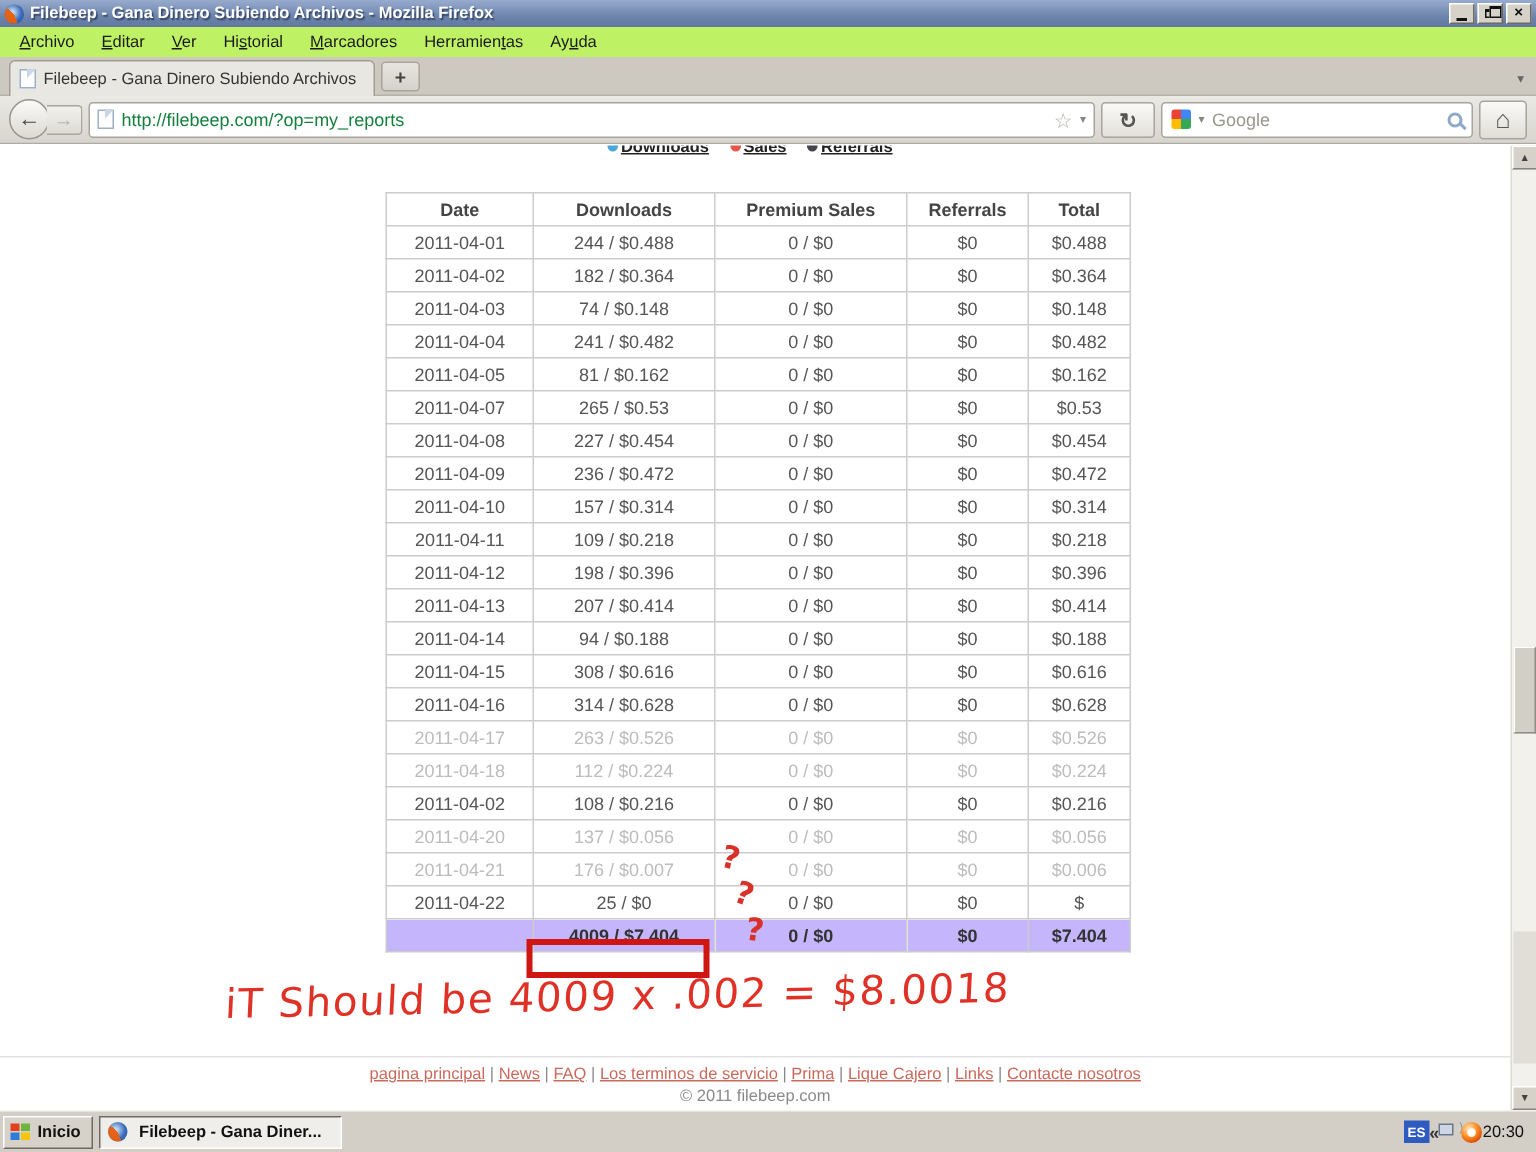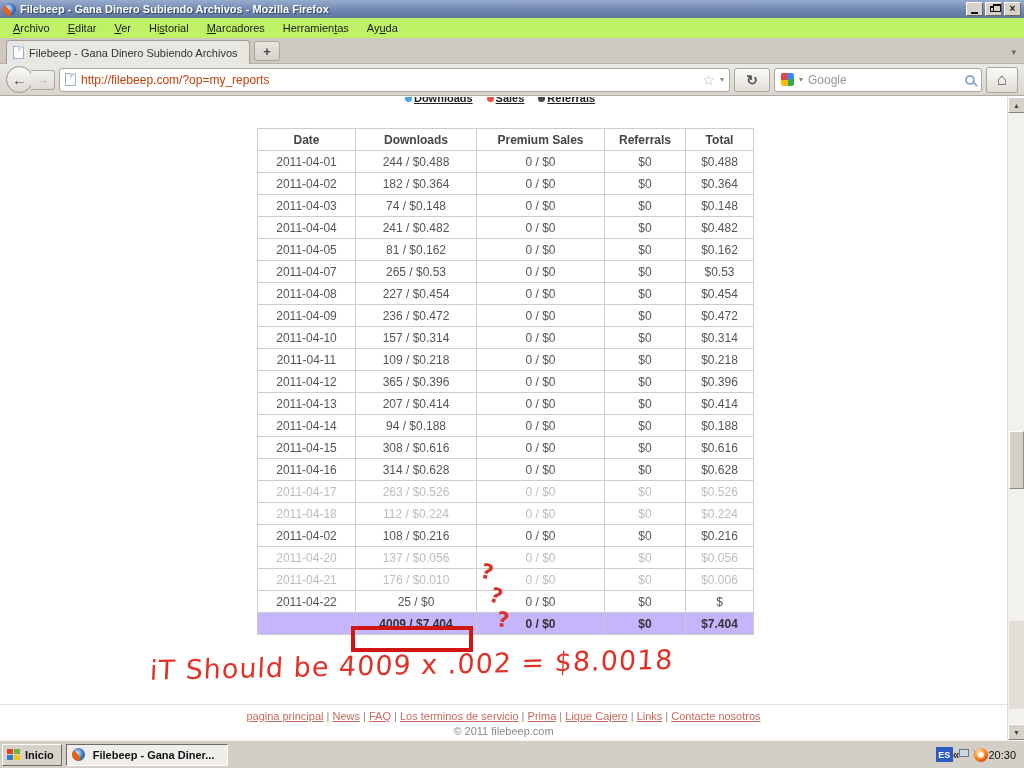"http://filebeep.com/?op=my_reports" .url-text { color: #c2410c -> #15803d }
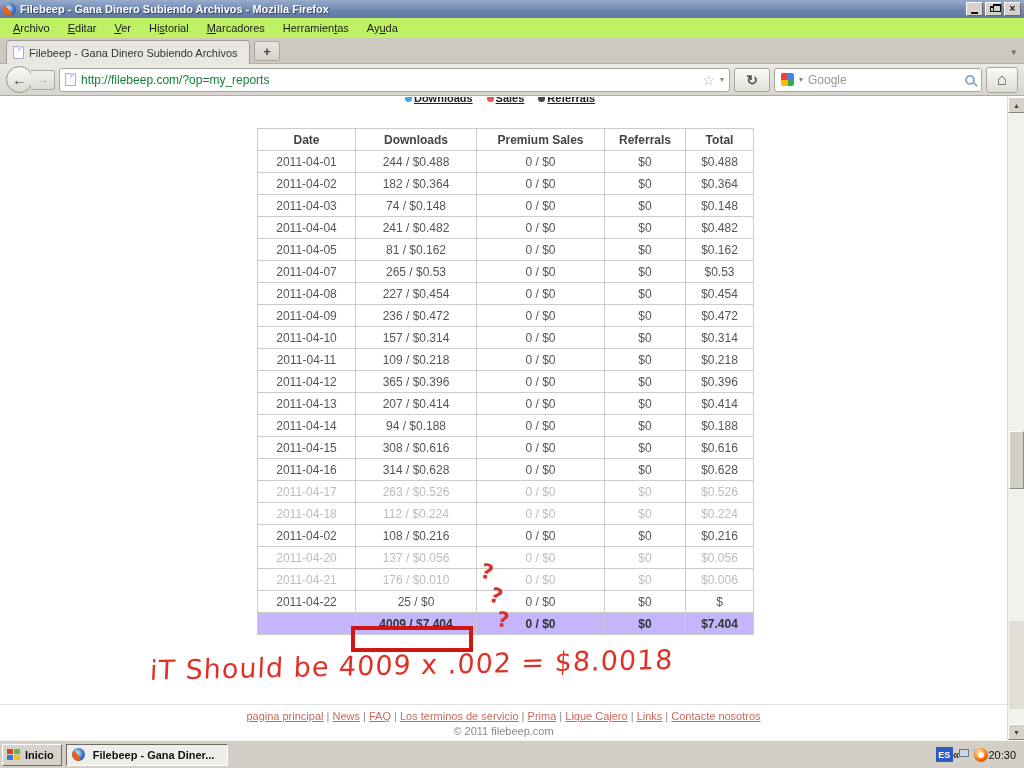"365 / $0.396" td { text: 365 -> 198 }
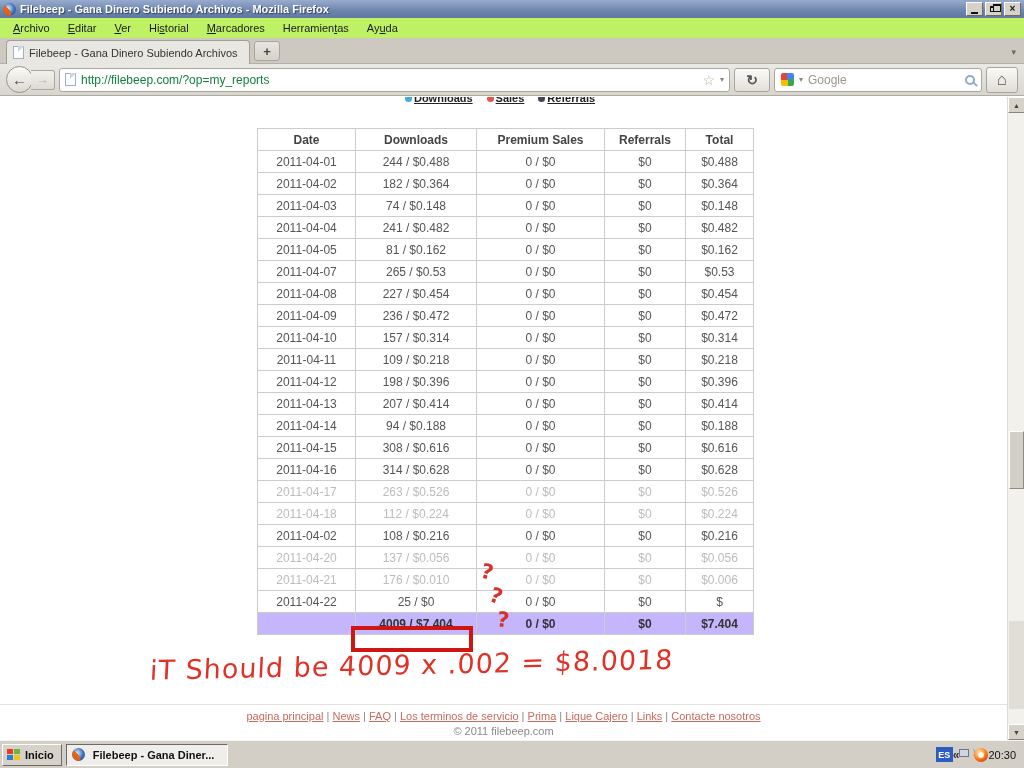"176 / $0.010" td { text: $0.010 -> $0.007 }
